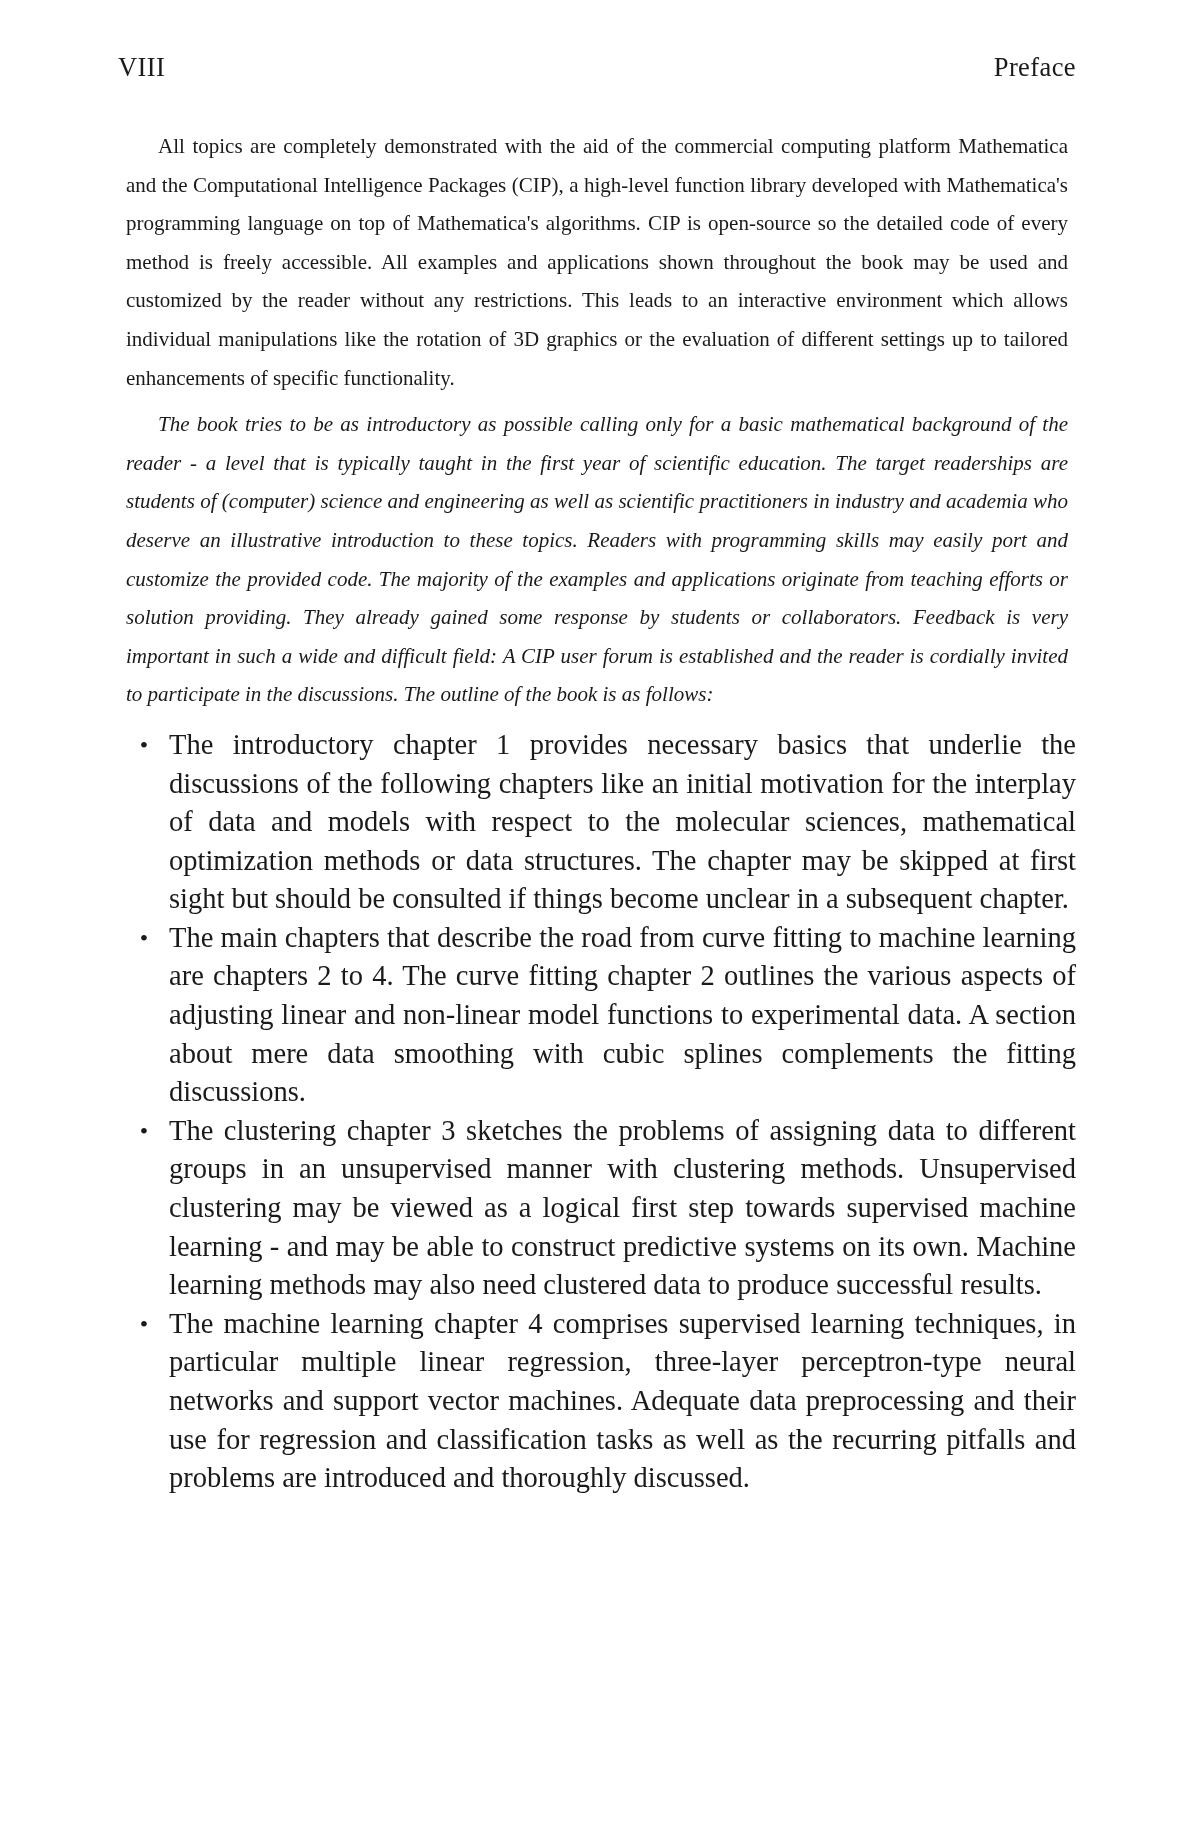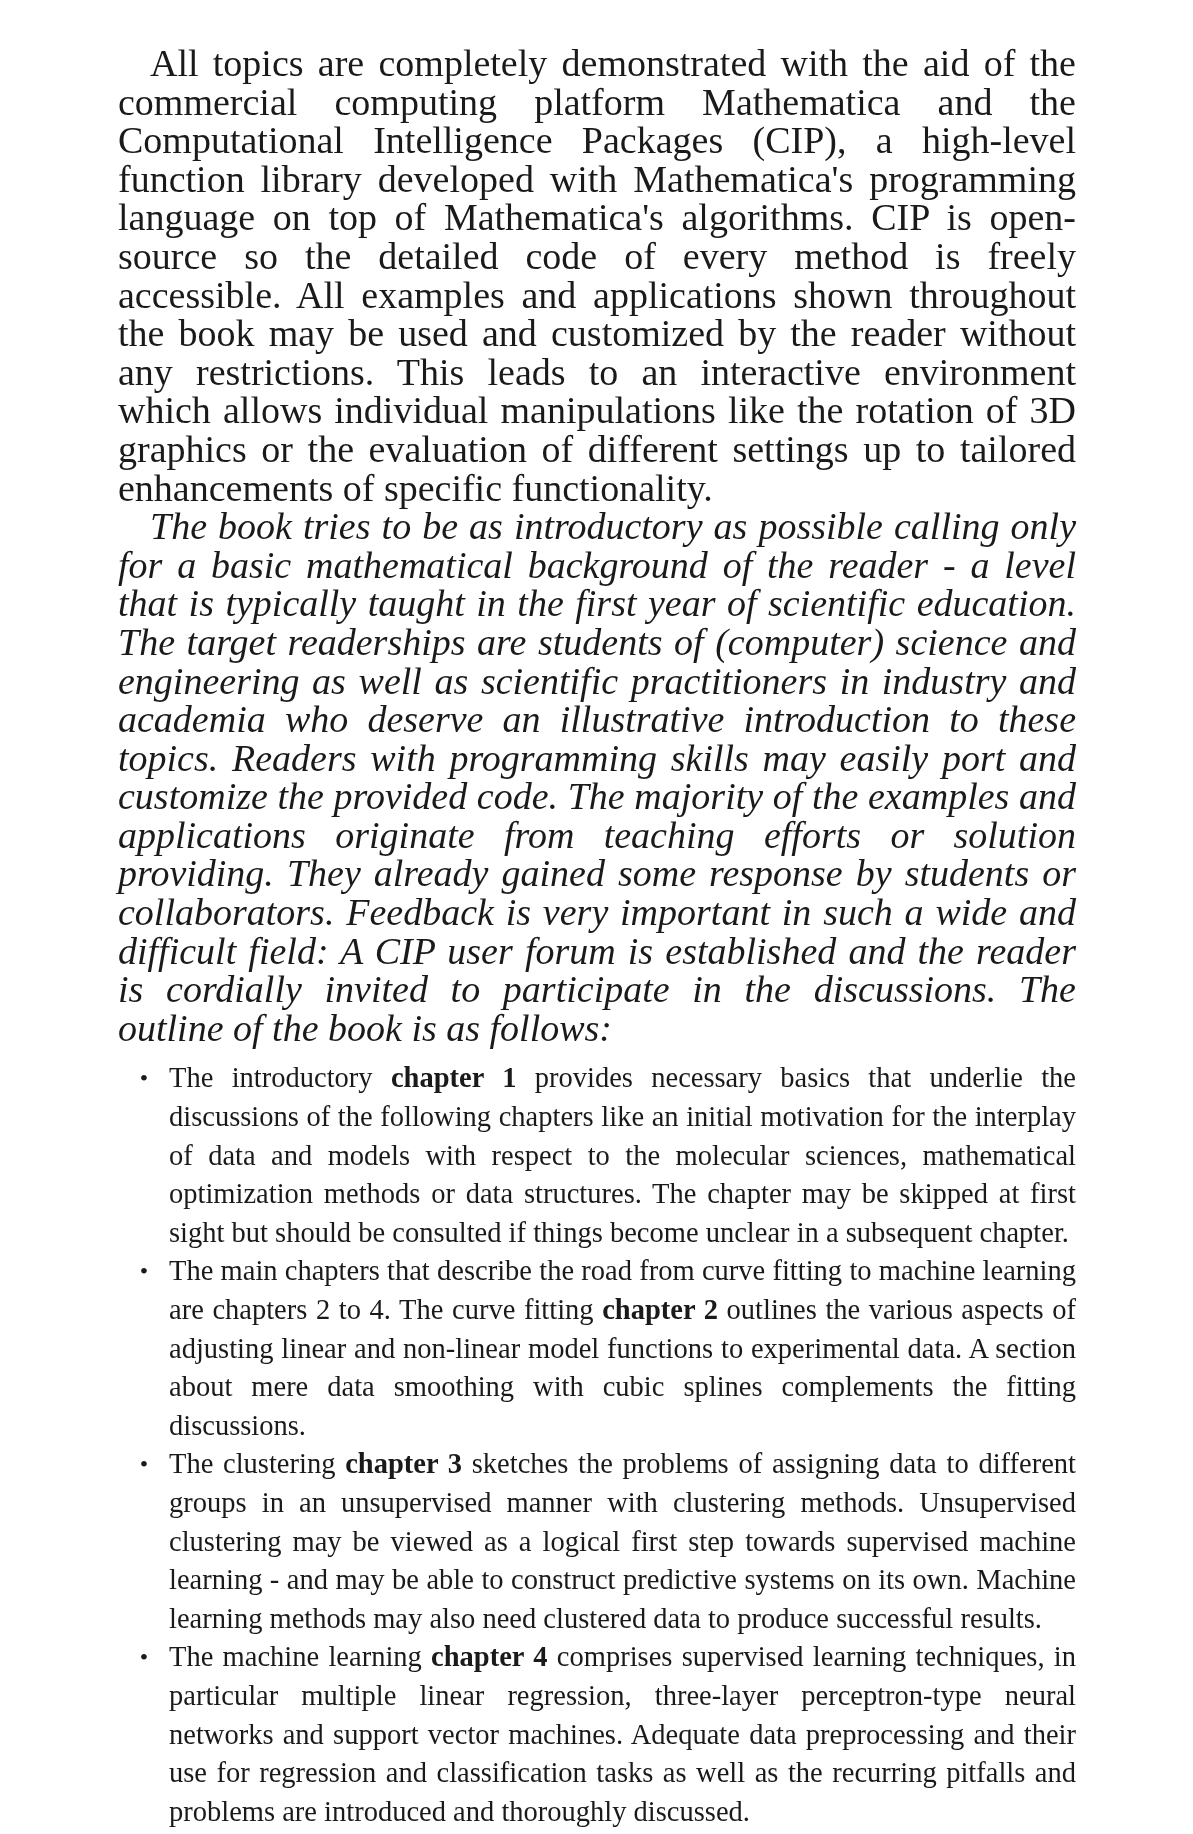"VIII" div.running-head { html: none -> <div> <span>VIII</span> <span>Preface</span> </div> }
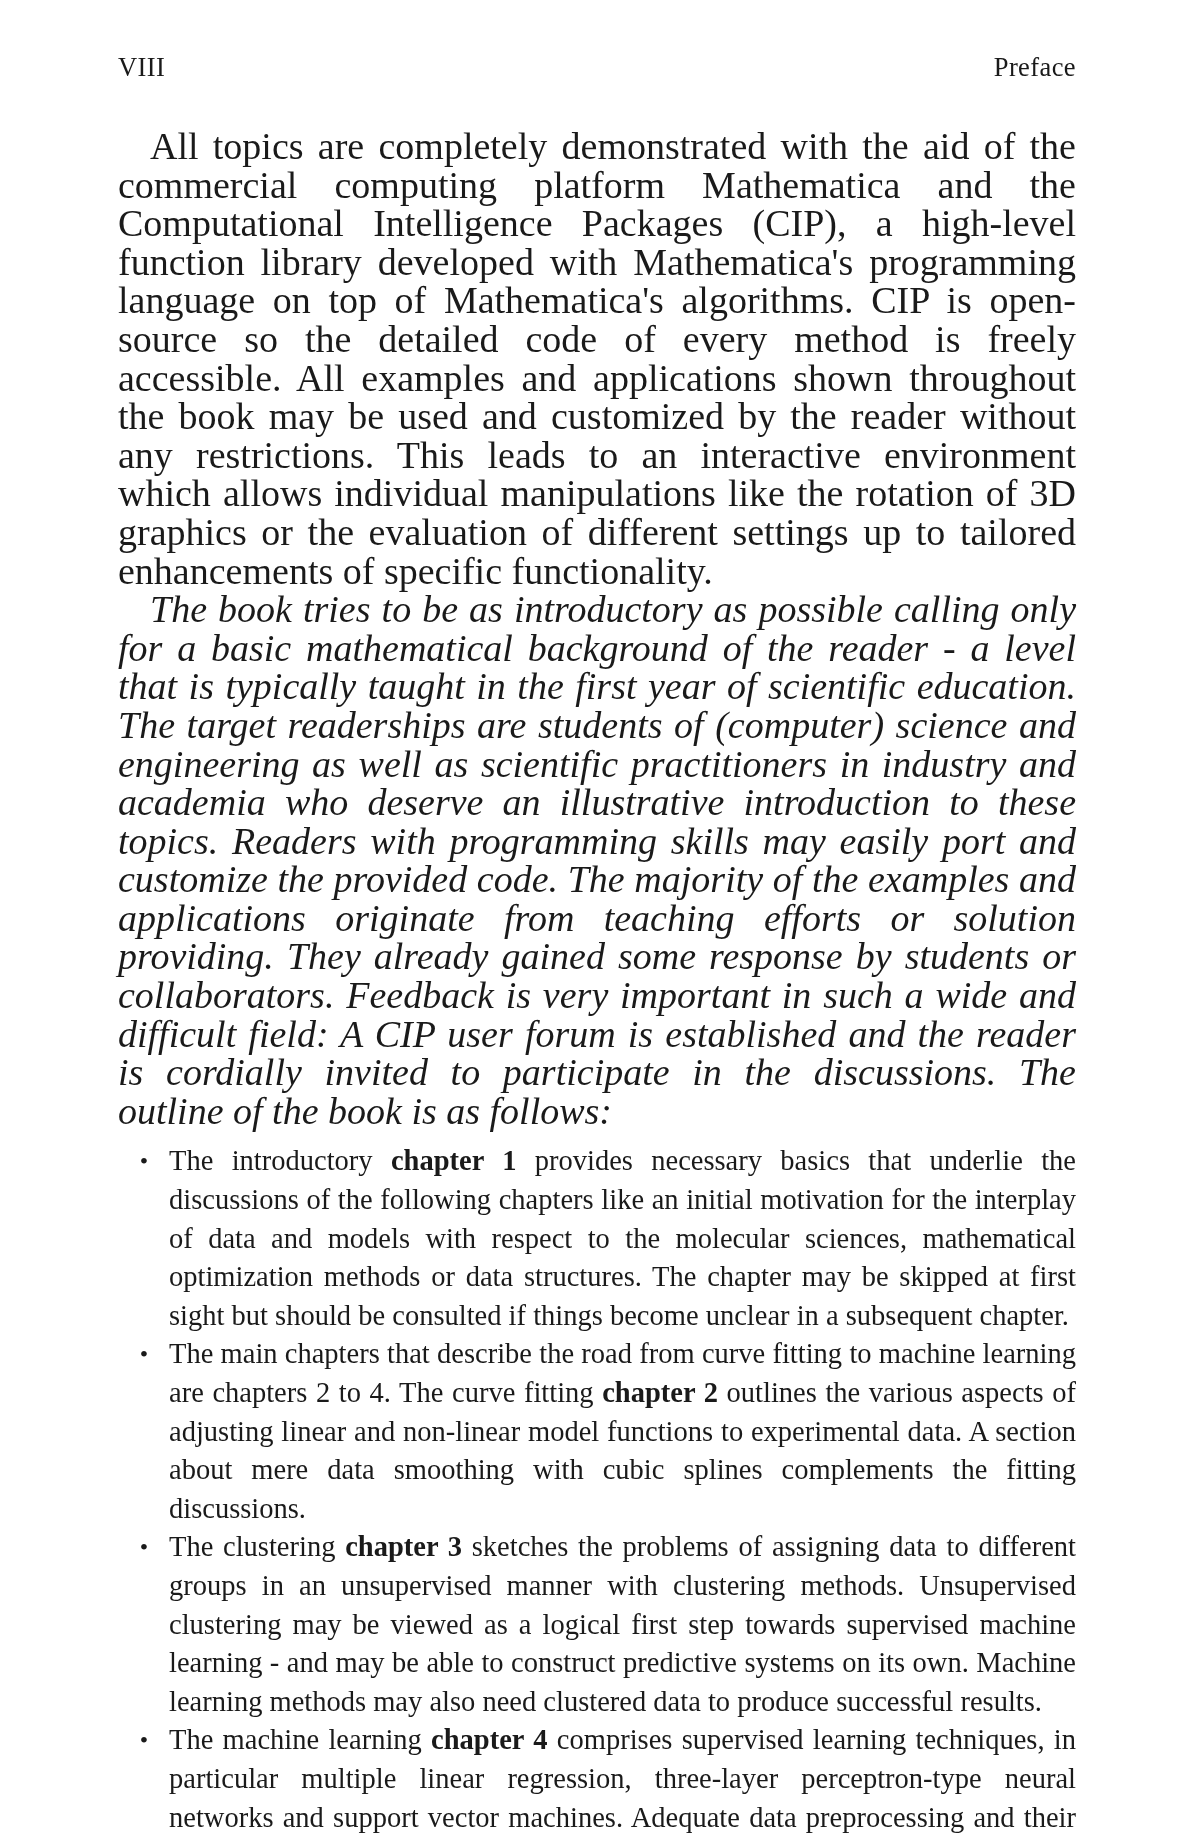"All topics are completely demonstrated" p.para { font-size: 38px -> 21px; margin: 0 -> 8px }
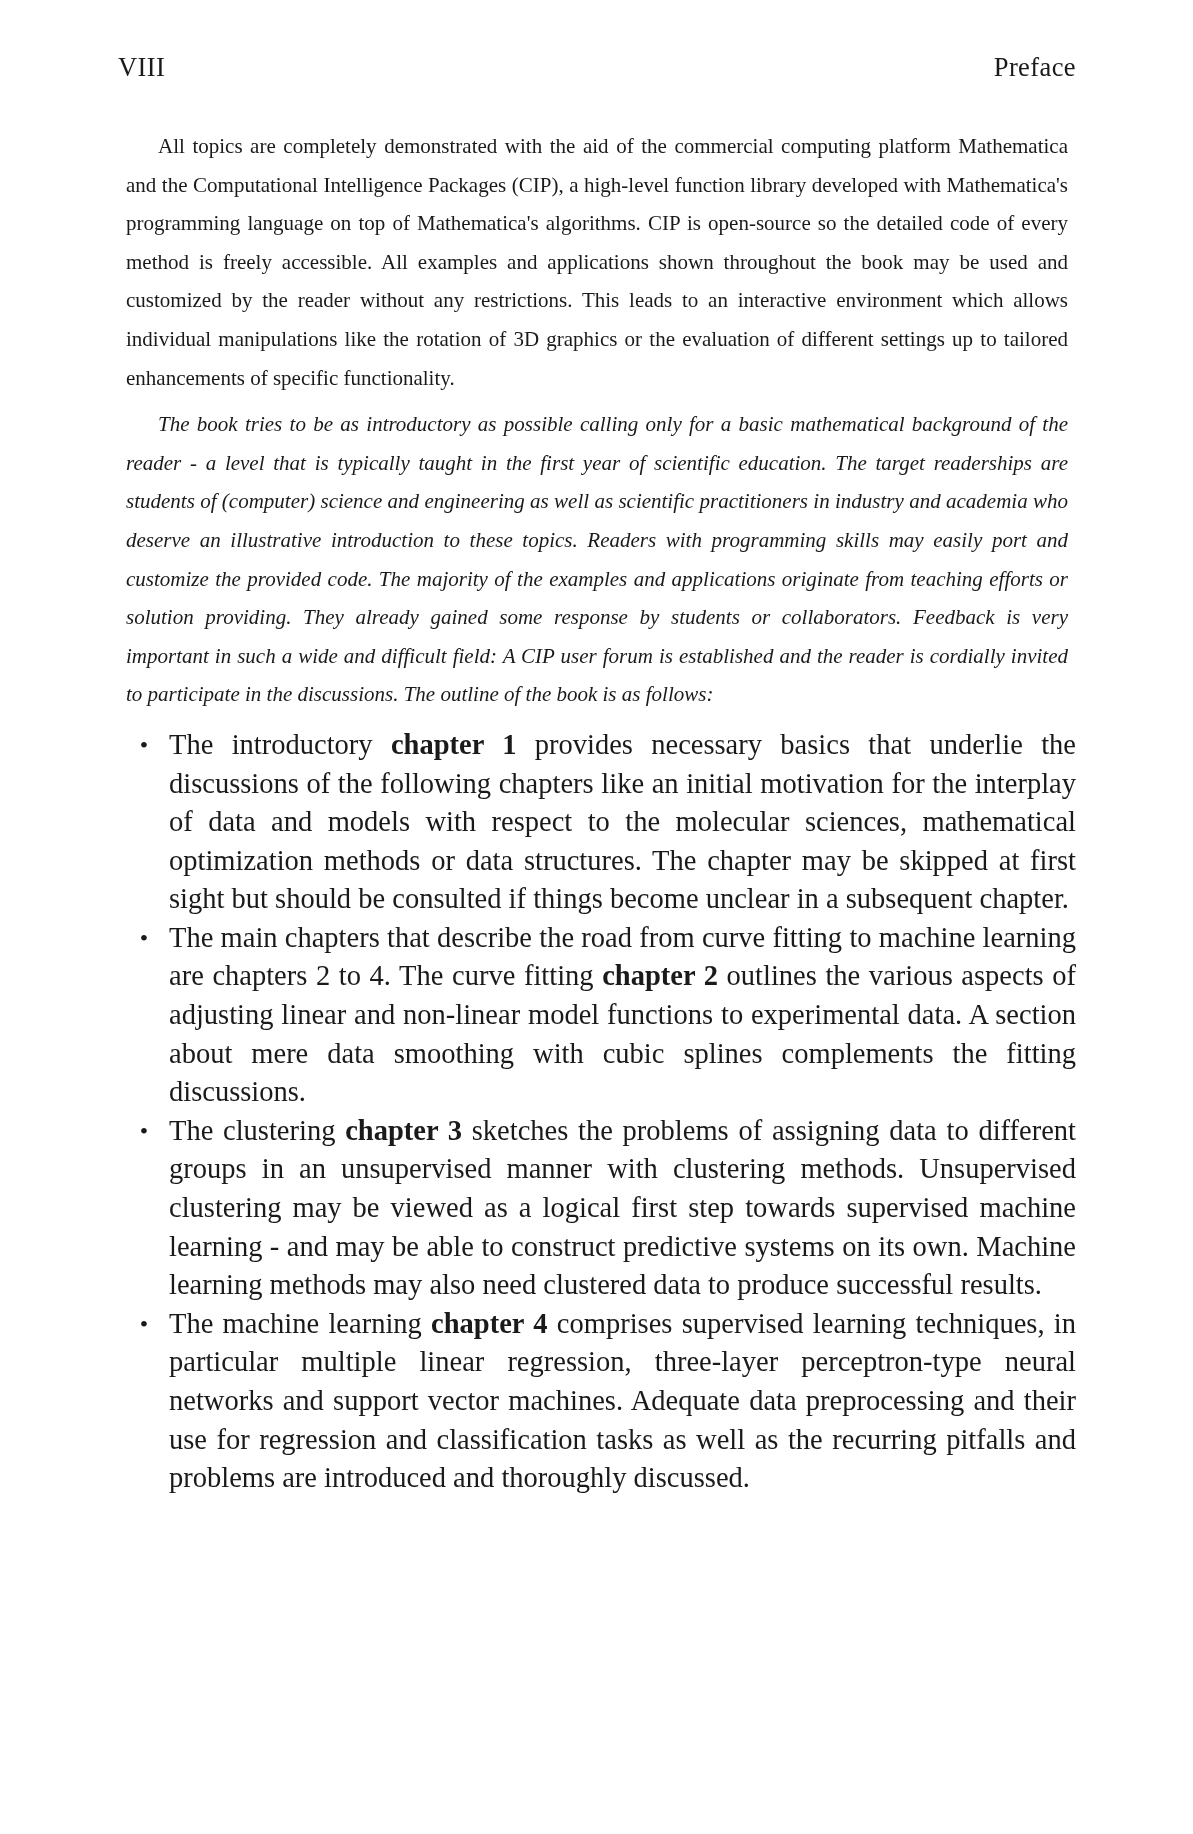"chapter 1" b, .bold { font-weight: bold -> normal }
